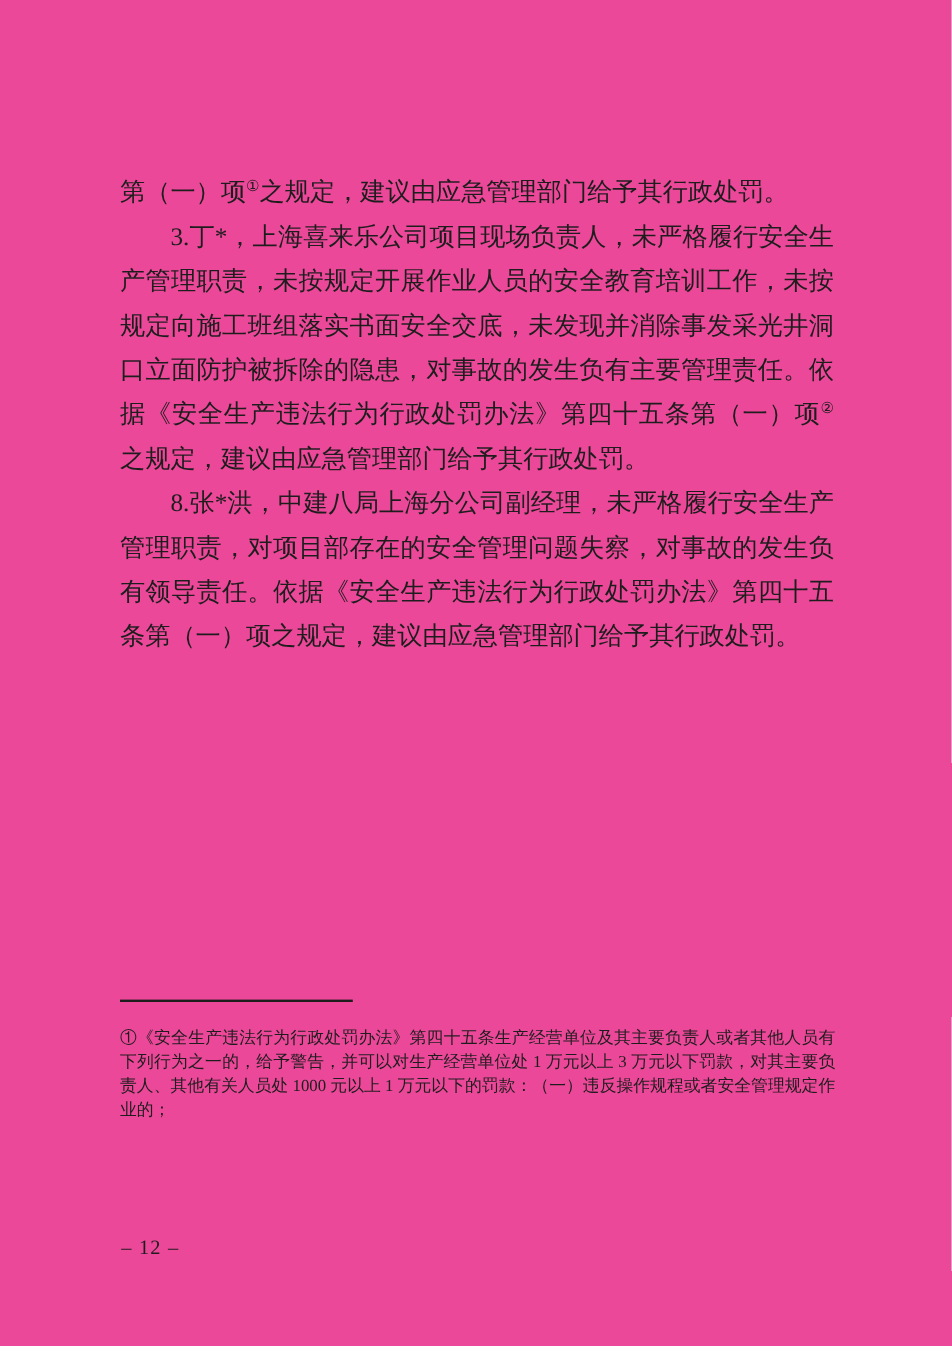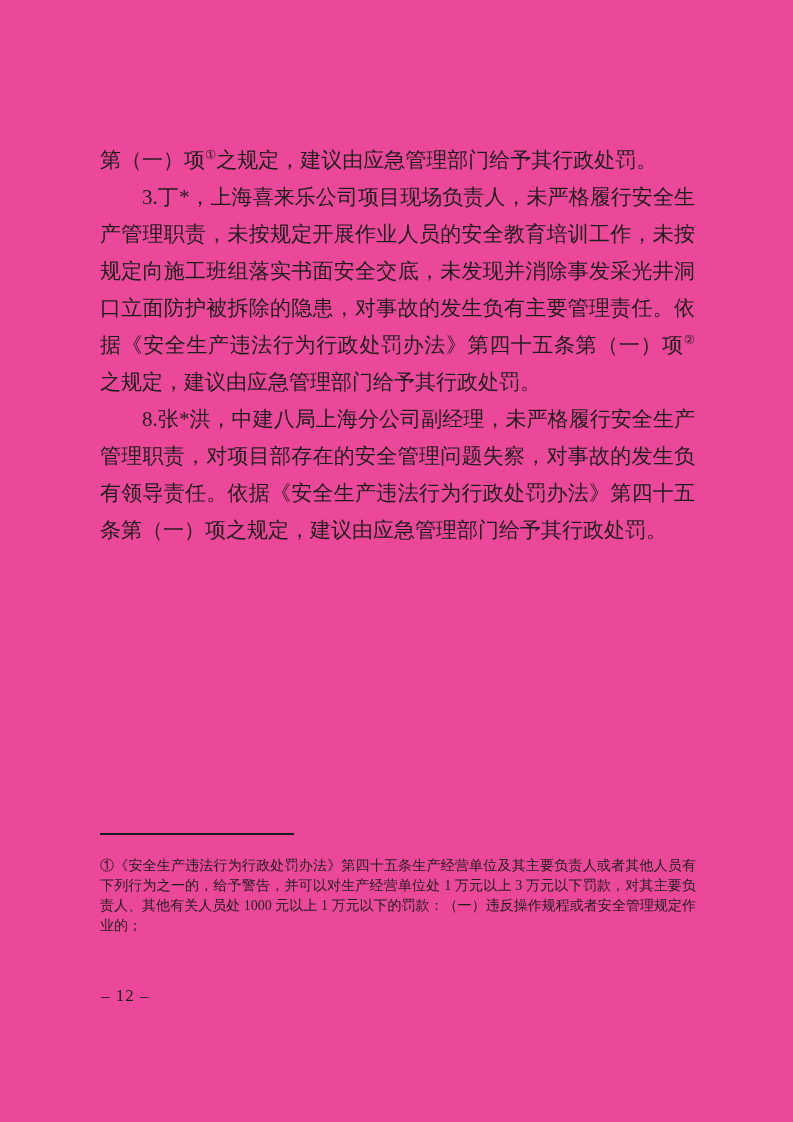"– 12 –" .page-number { top: 986px -> 1030px }
